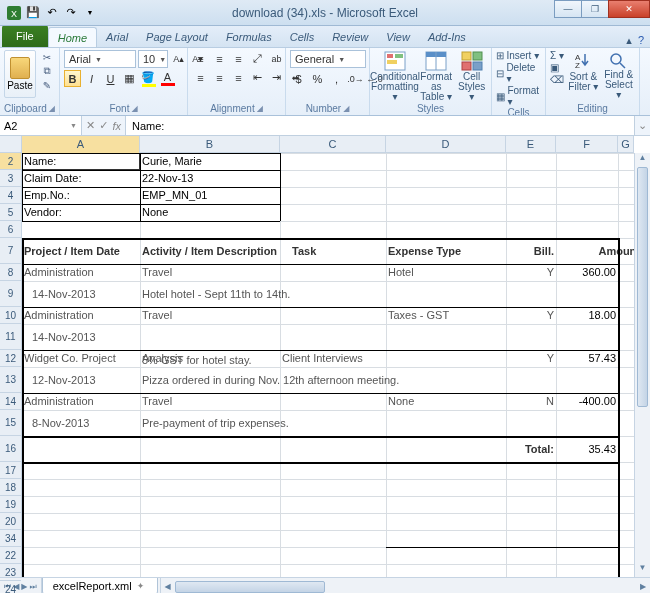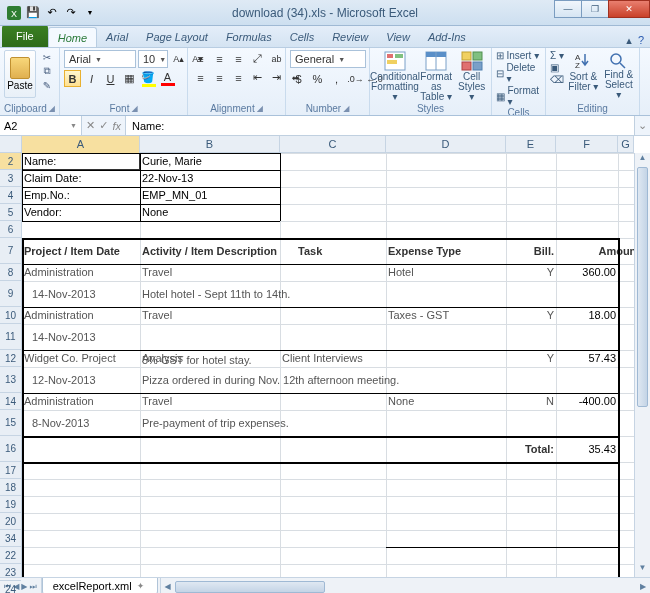"Task" div.cell { left: 258px -> 252px }
